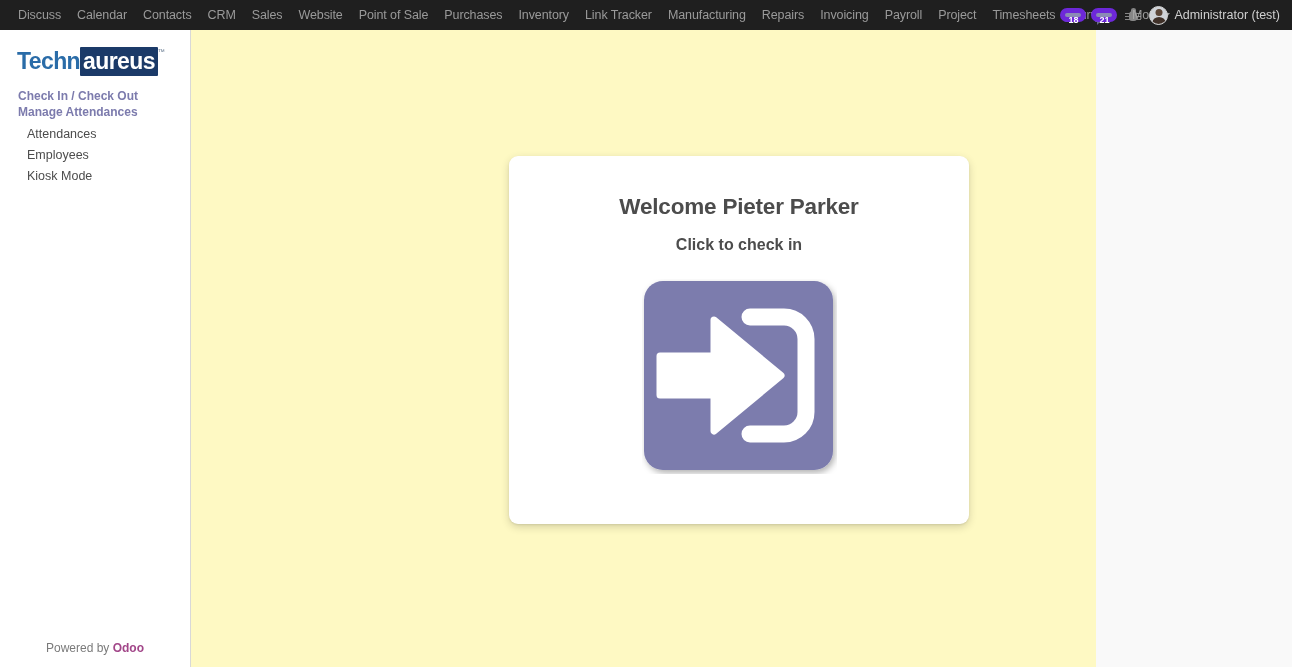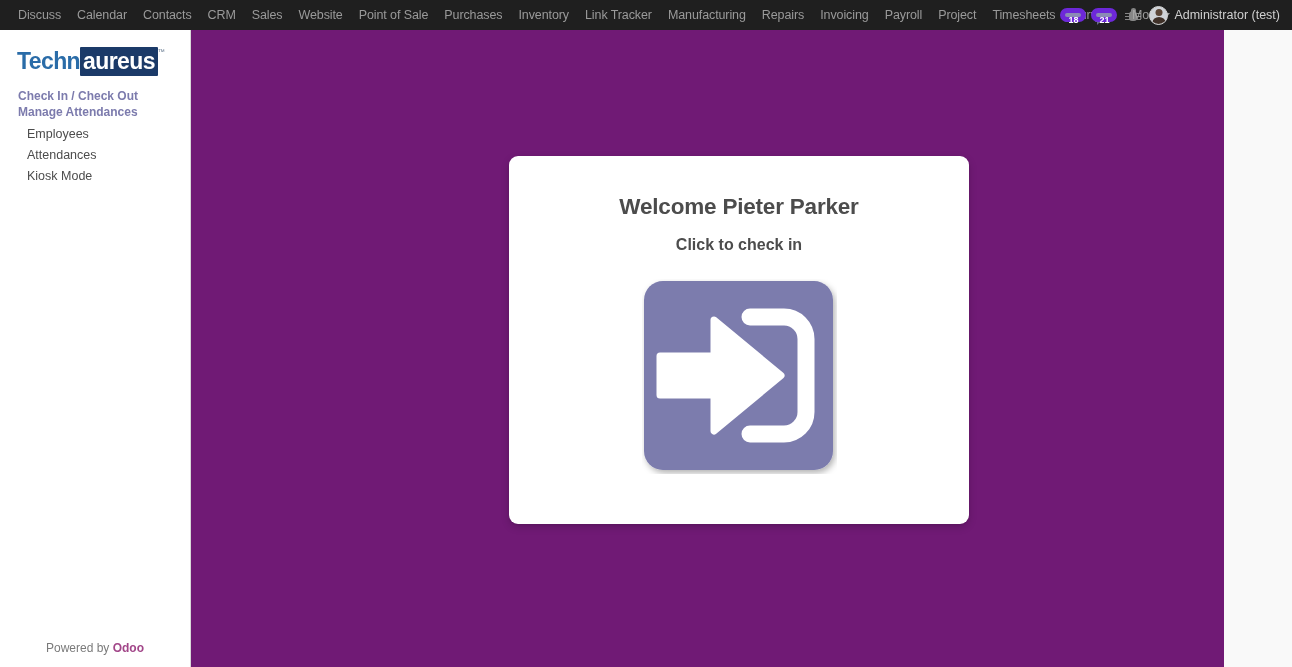"Technaureus" #shell { width: 1224px -> 1096px }
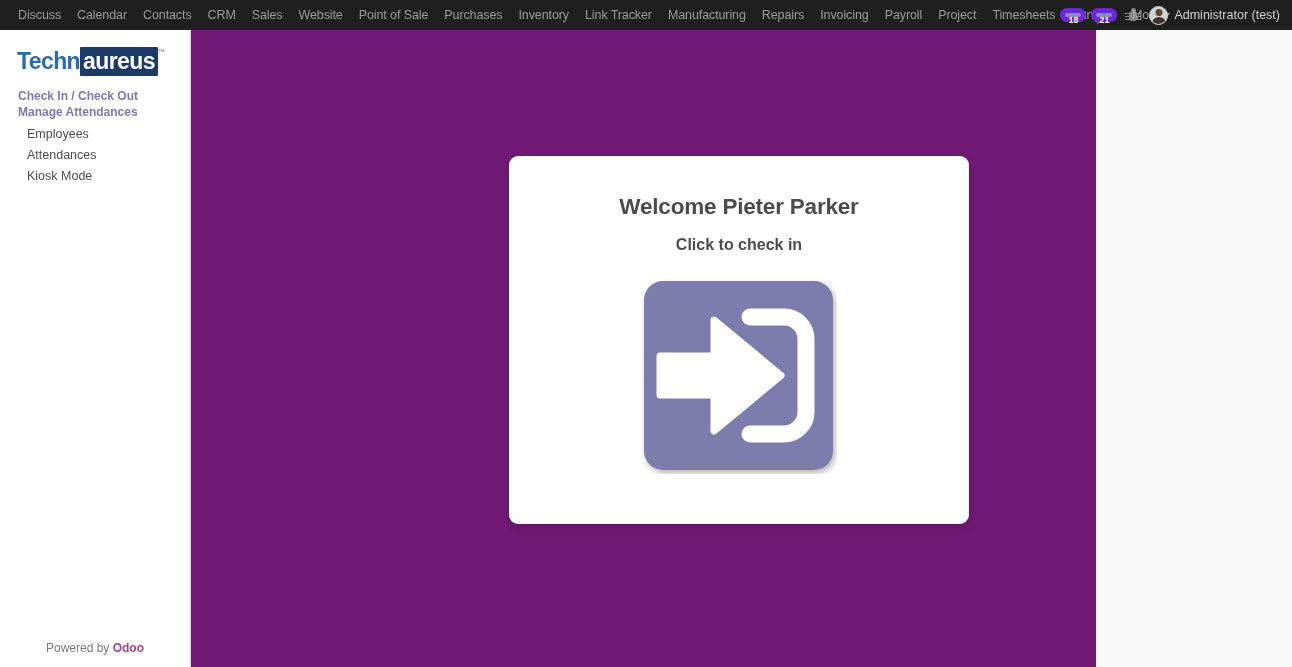"Employees" span.menu-sub { order: before "Attendances" -> after "Attendances" }
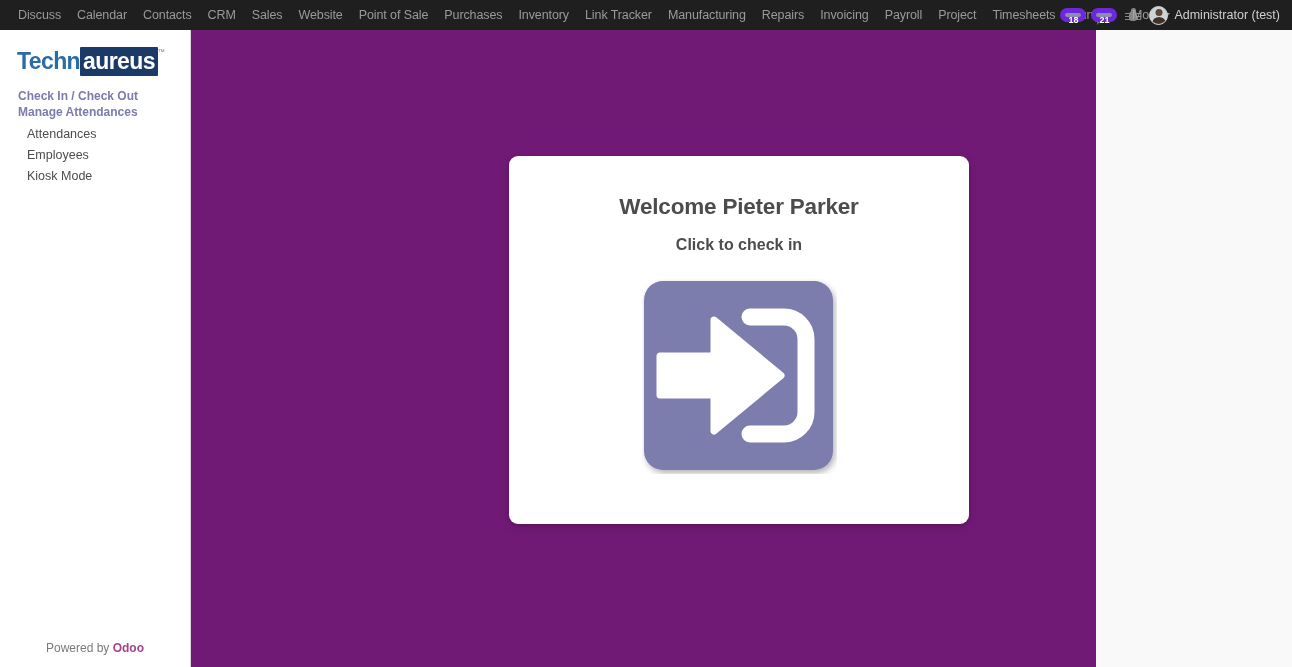"Welcome Pieter Parker" #main { background: #701a75 -> #fef9c3 }
